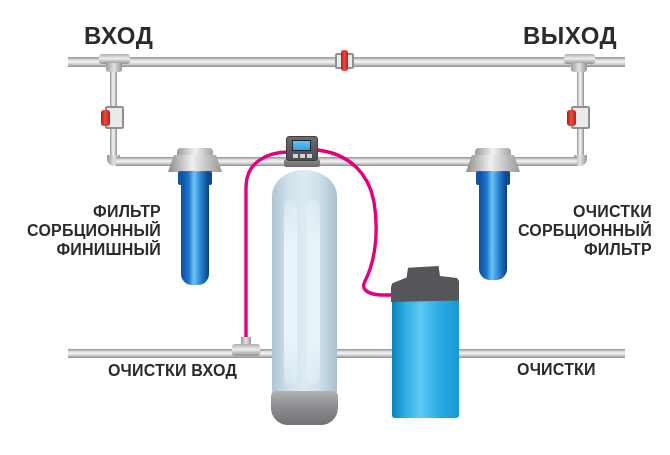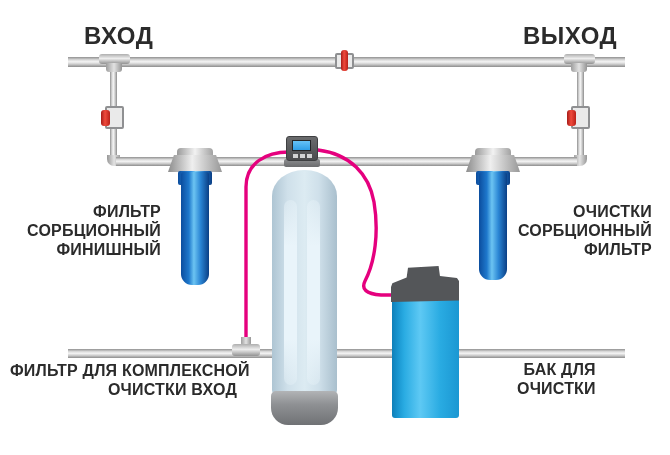"ФИЛЬТР ДЛЯ КОМПЛЕКСНОЙ" span { html: <span>ФИЛЬТР ДЛЯ КОМПЛЕКСНОЙ</span> -> none }
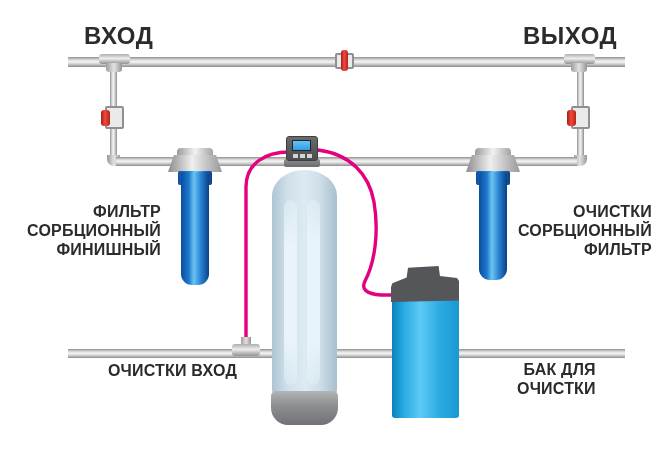"БАК ДЛЯ" span { html: <span>БАК ДЛЯ</span> -> none }
